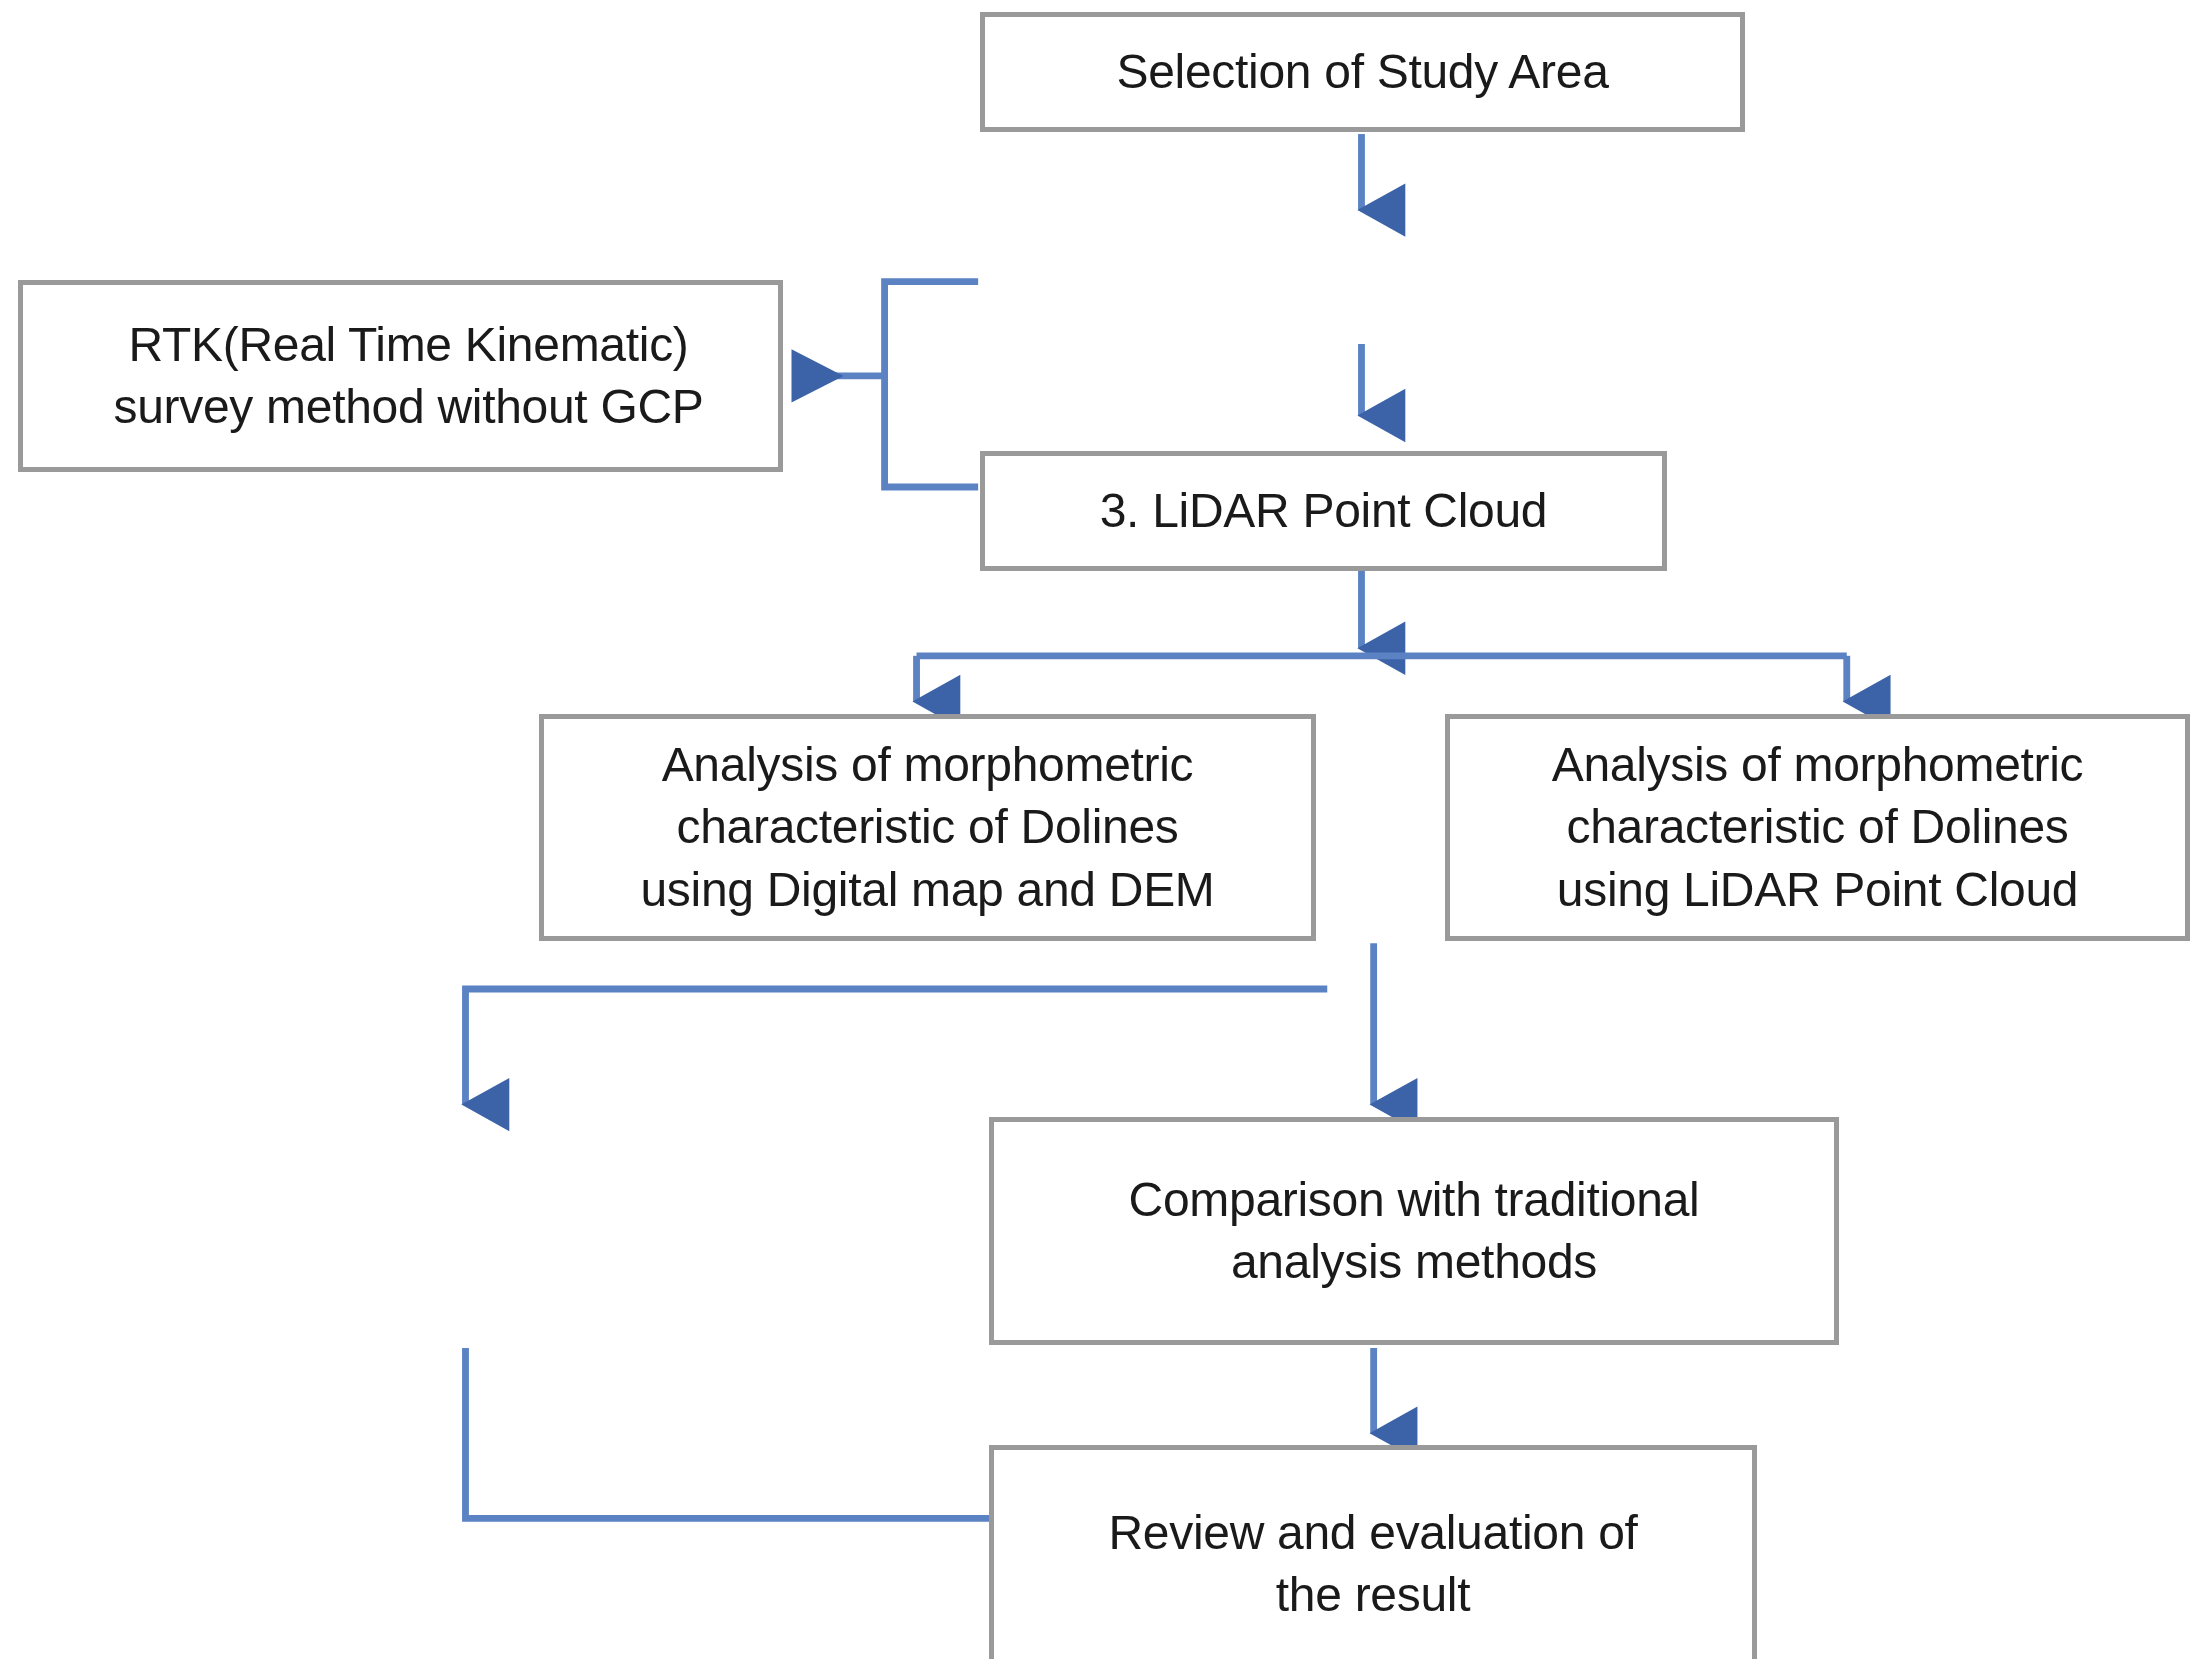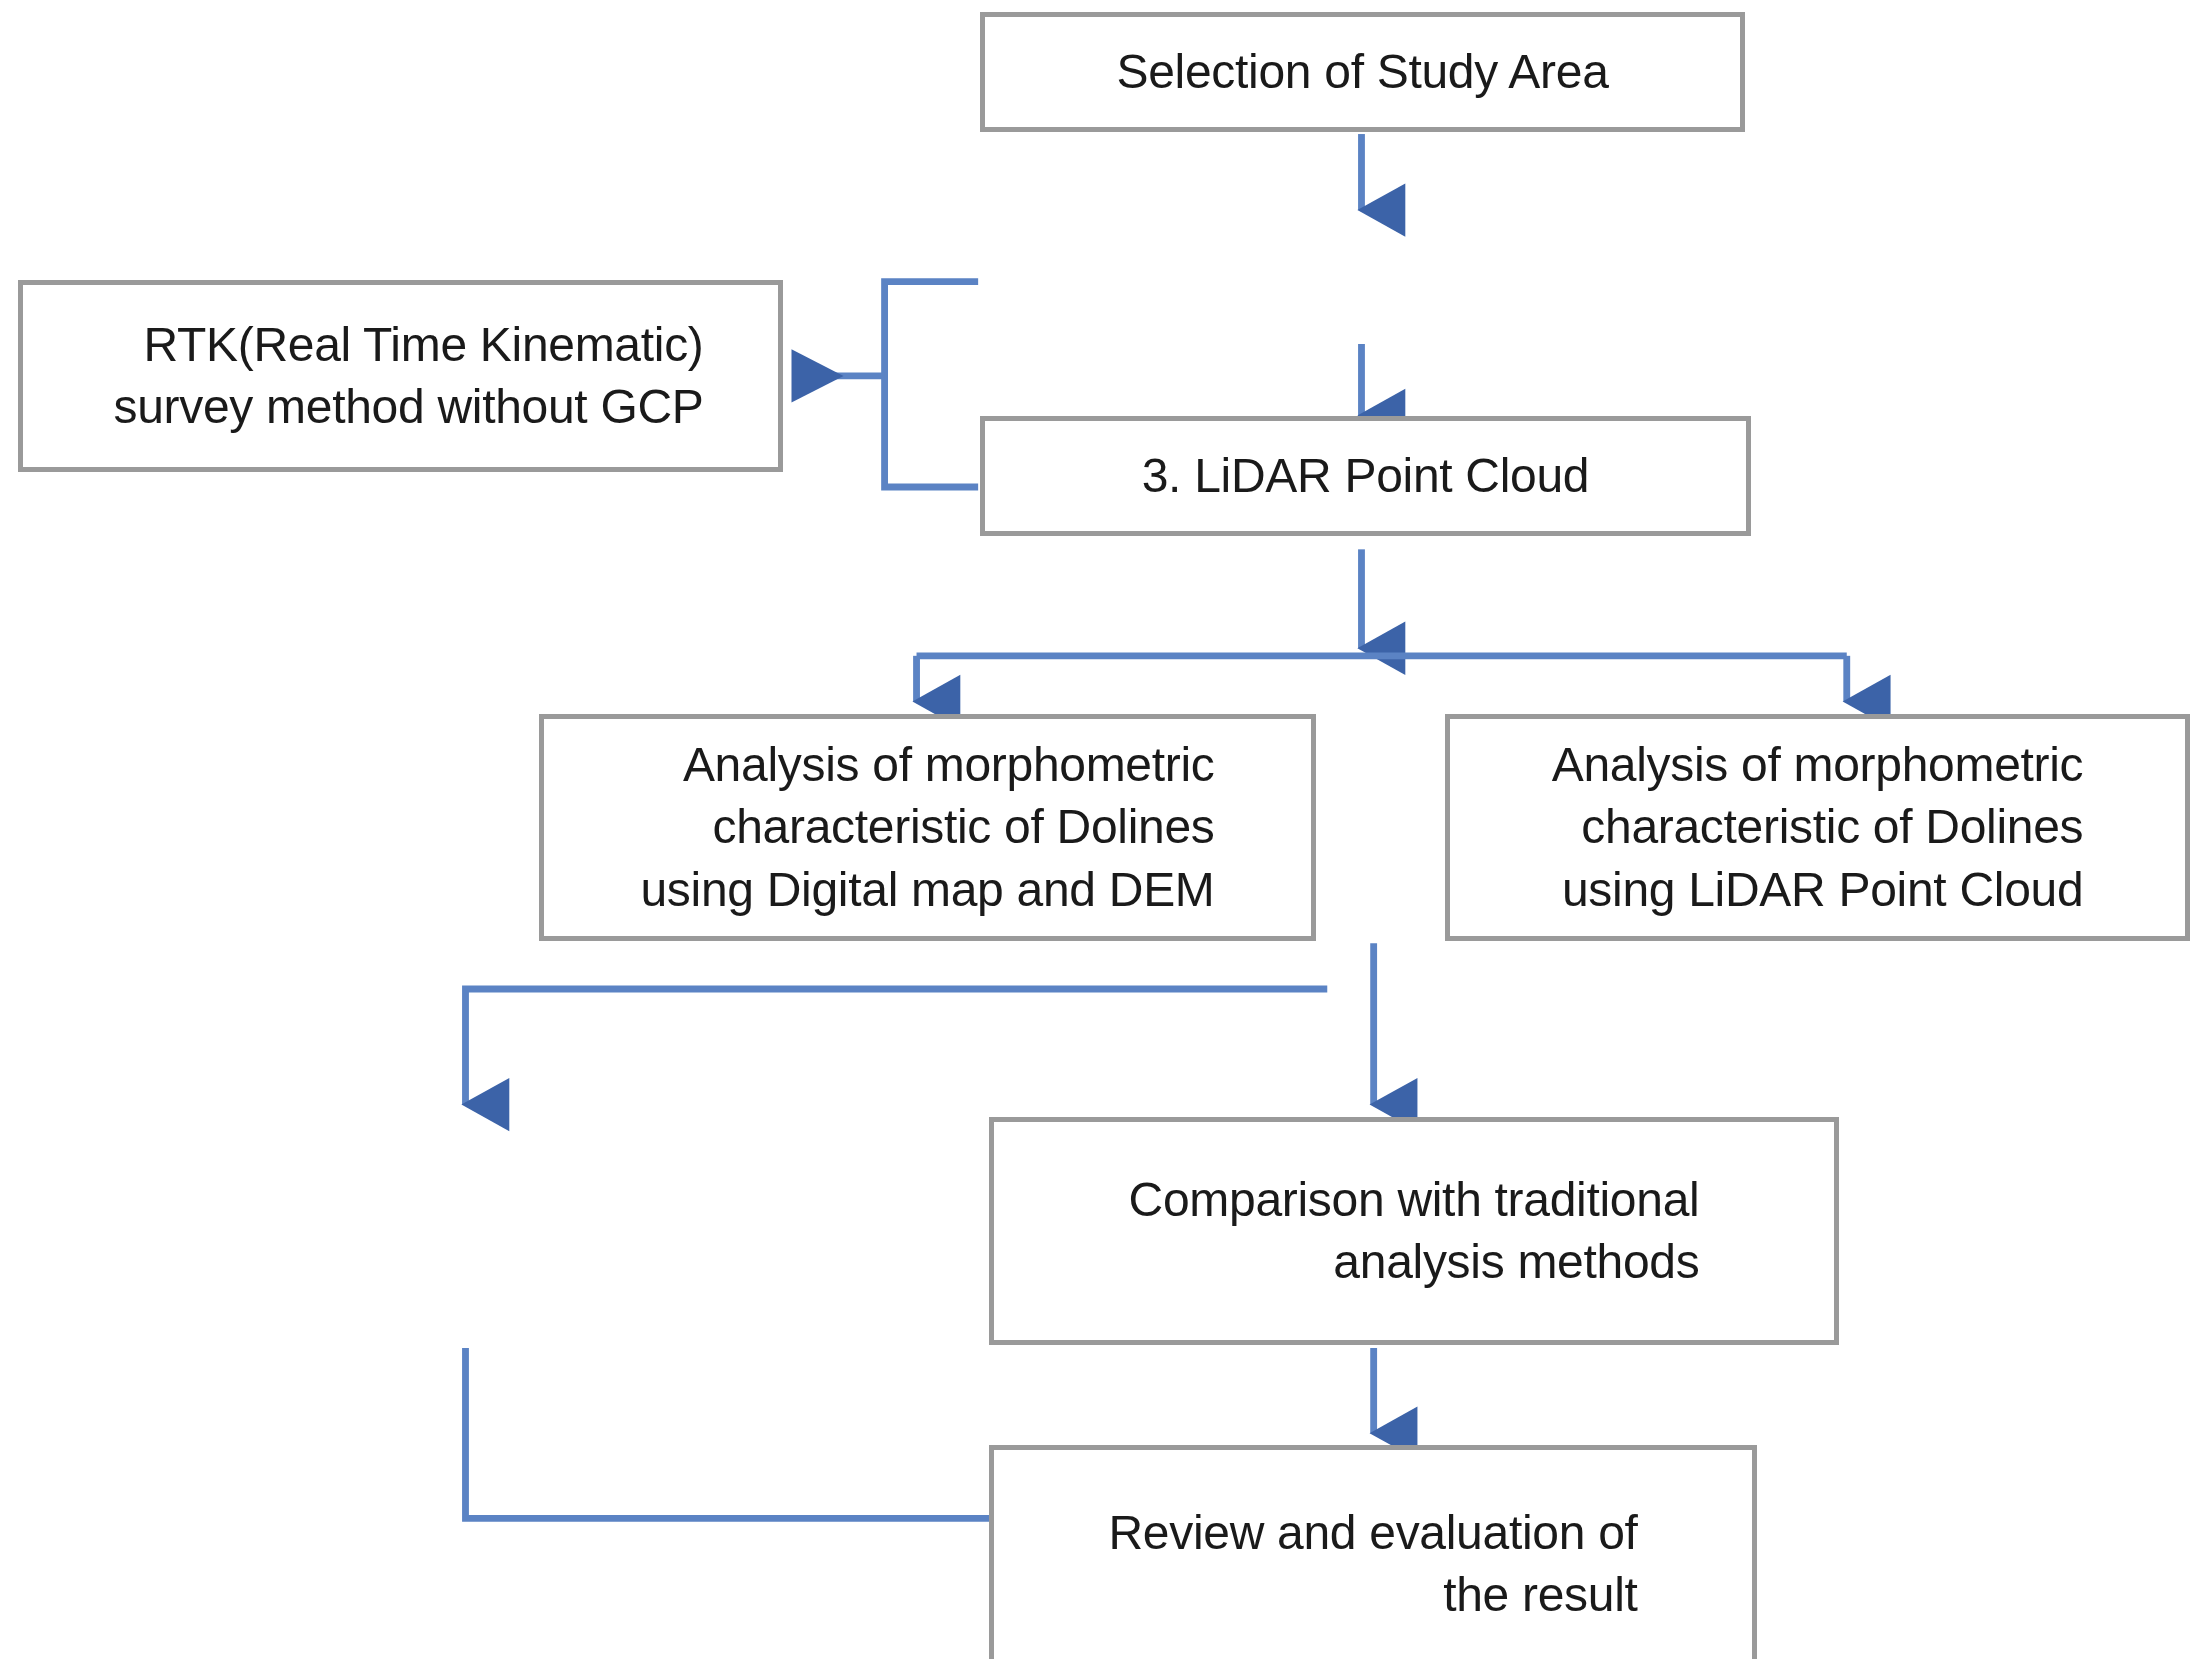"Selection of Study Area" .node { text-align: right -> center }
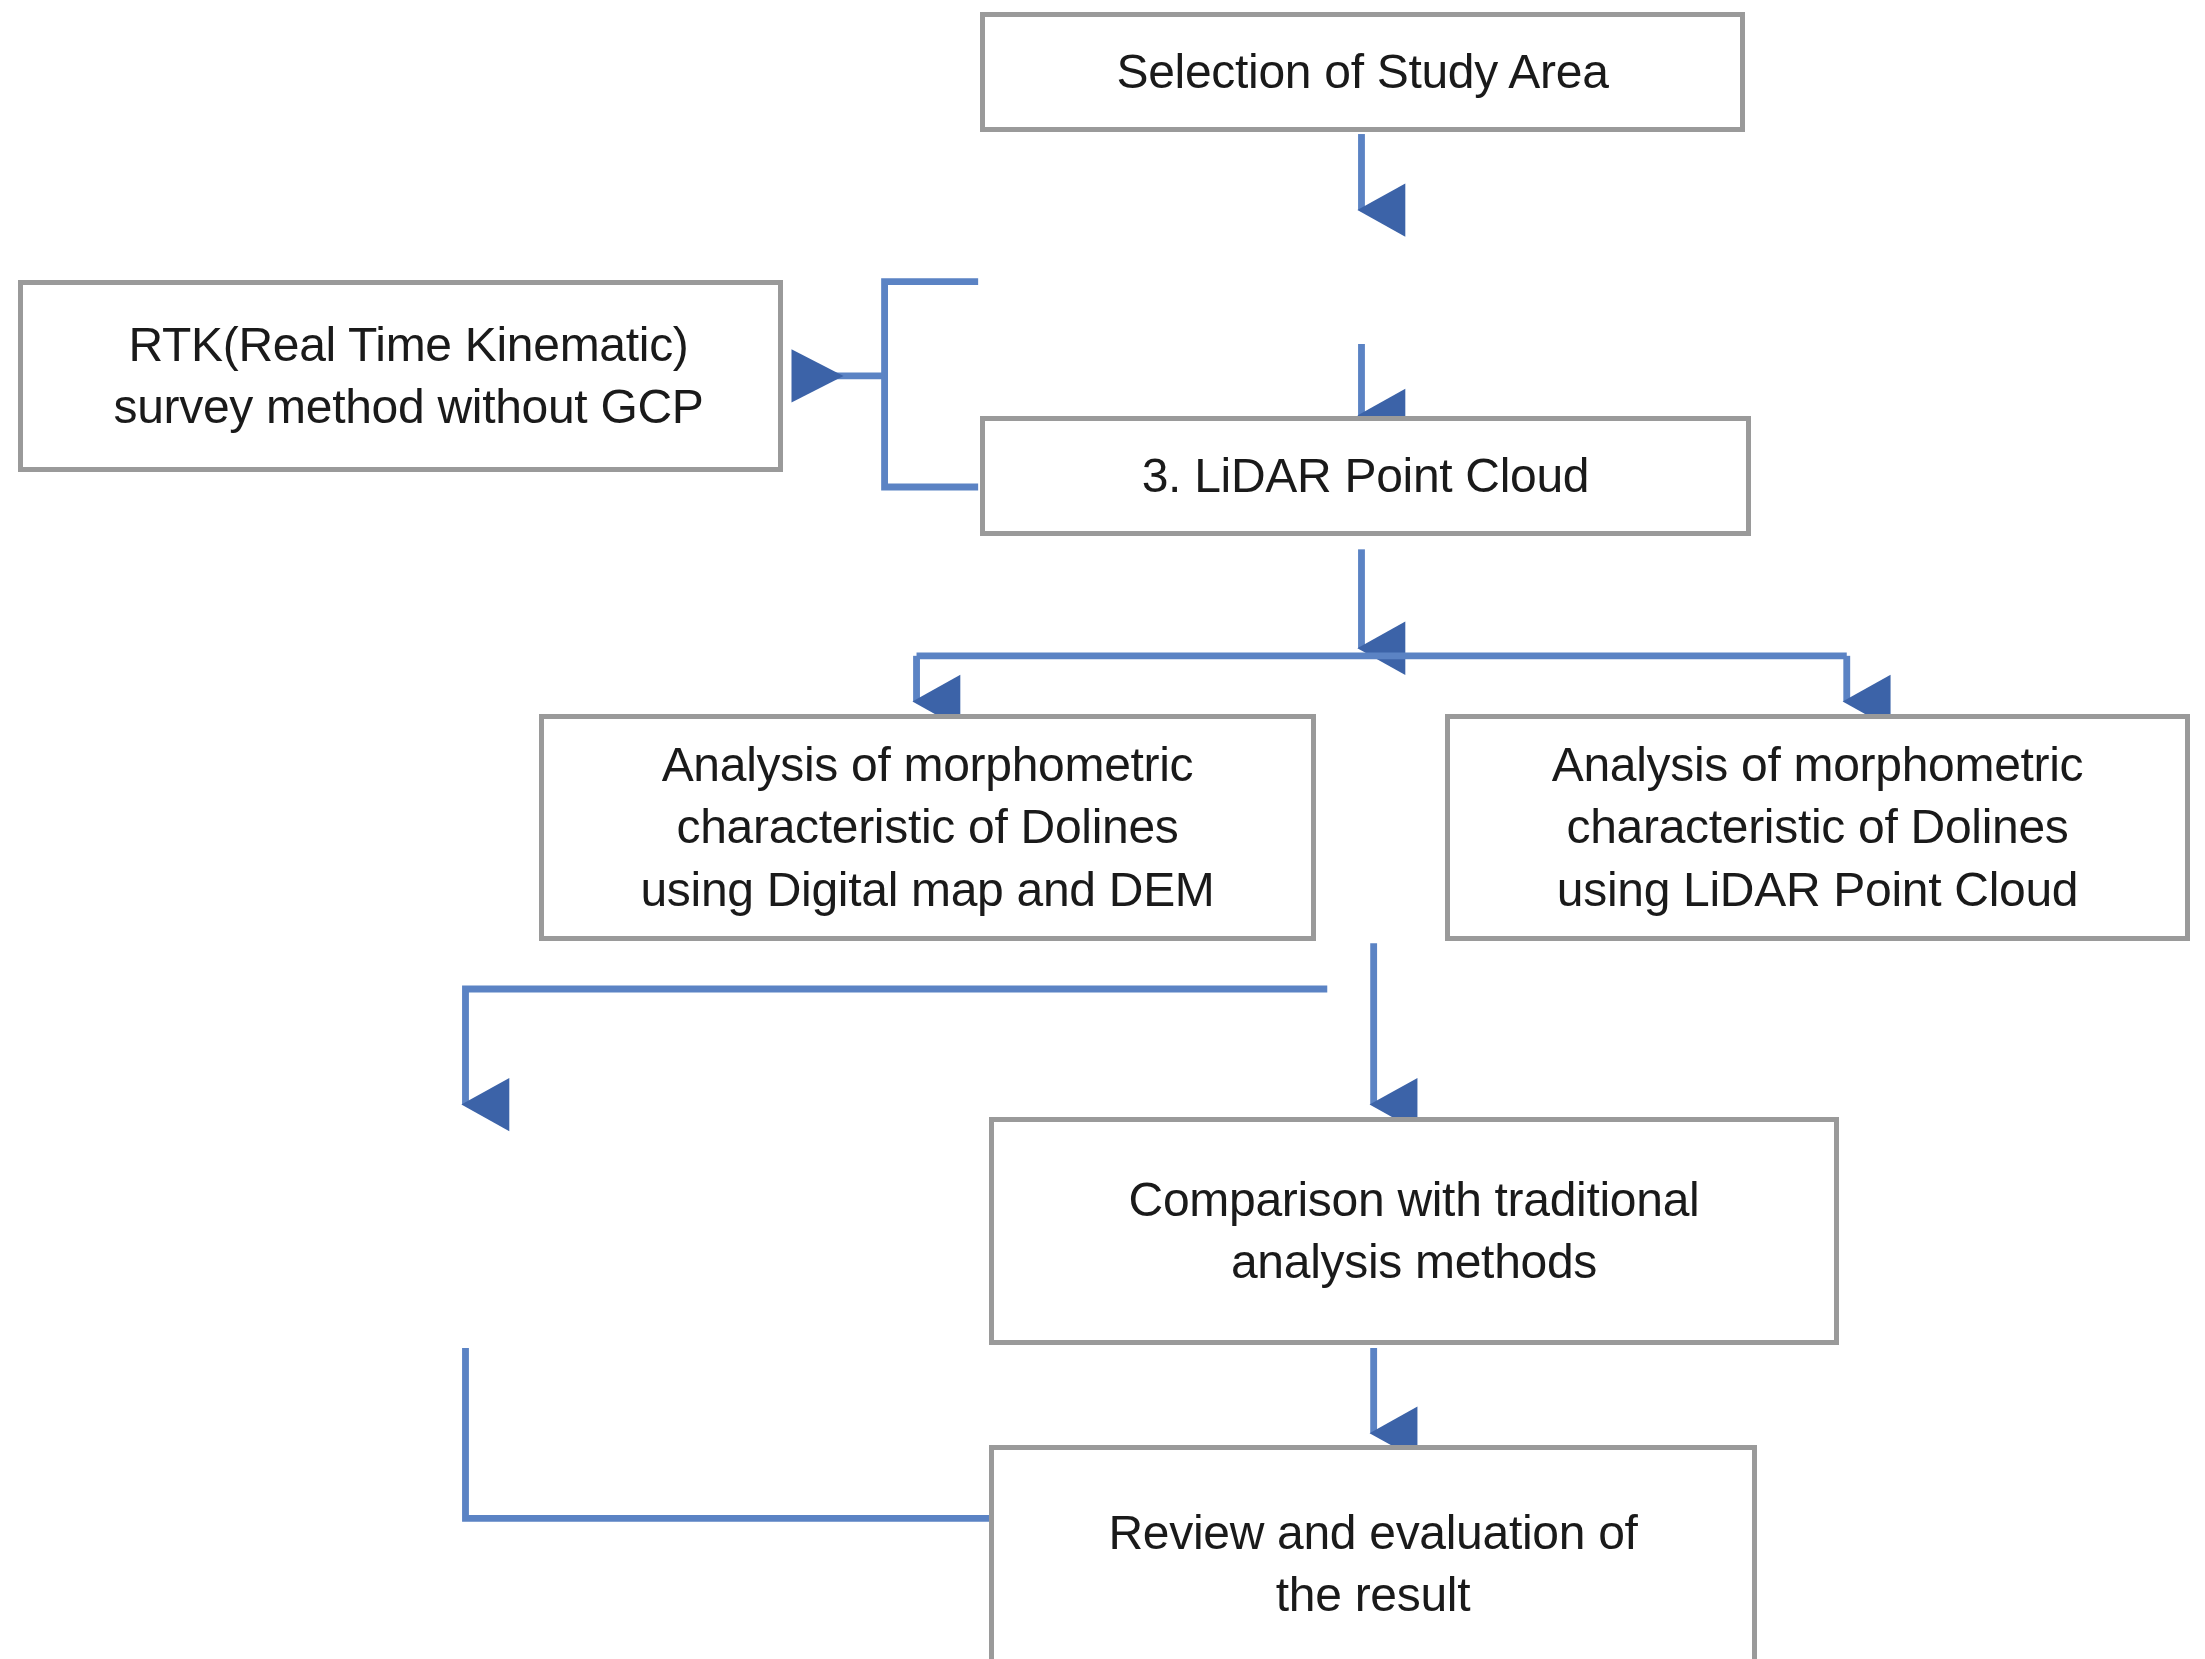"3. LiDAR Point Cloud" #node-lidar-cloud { top: 416px -> 451px; width: 771px -> 687px }
